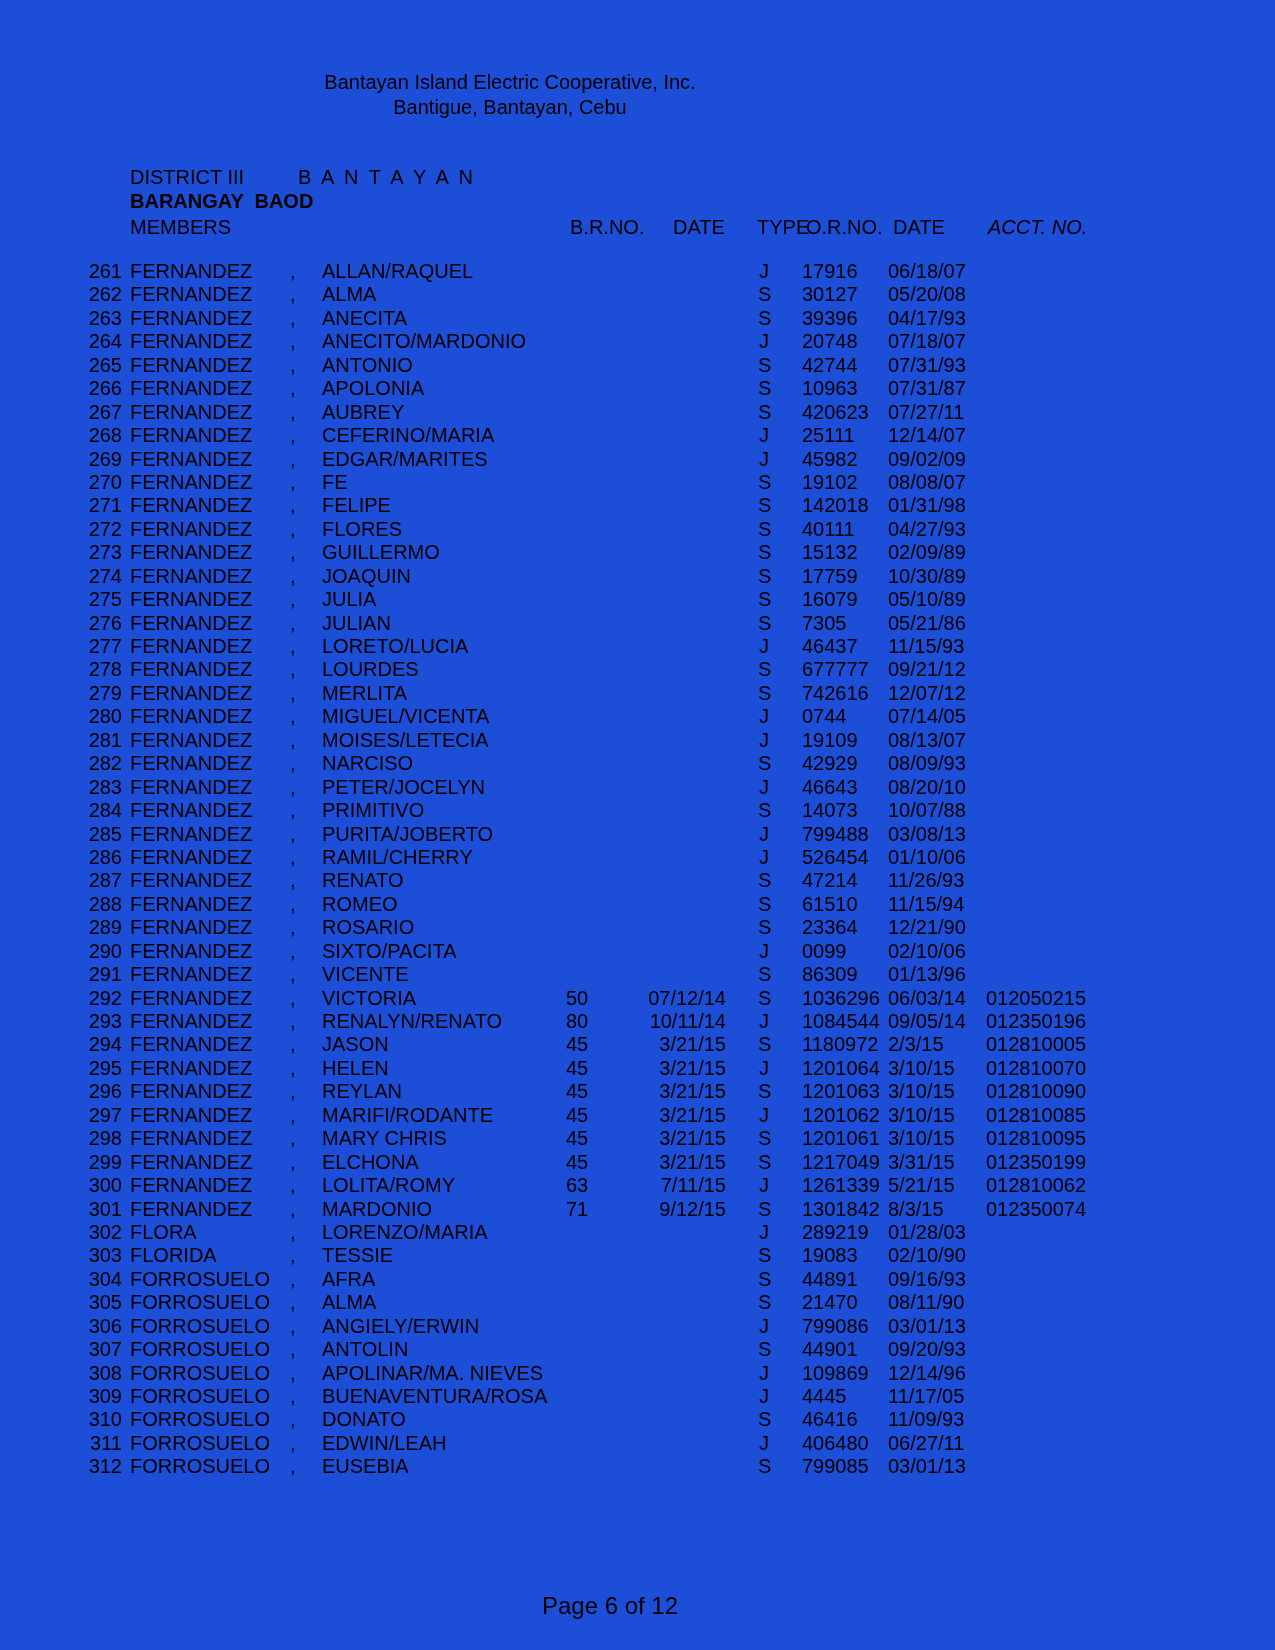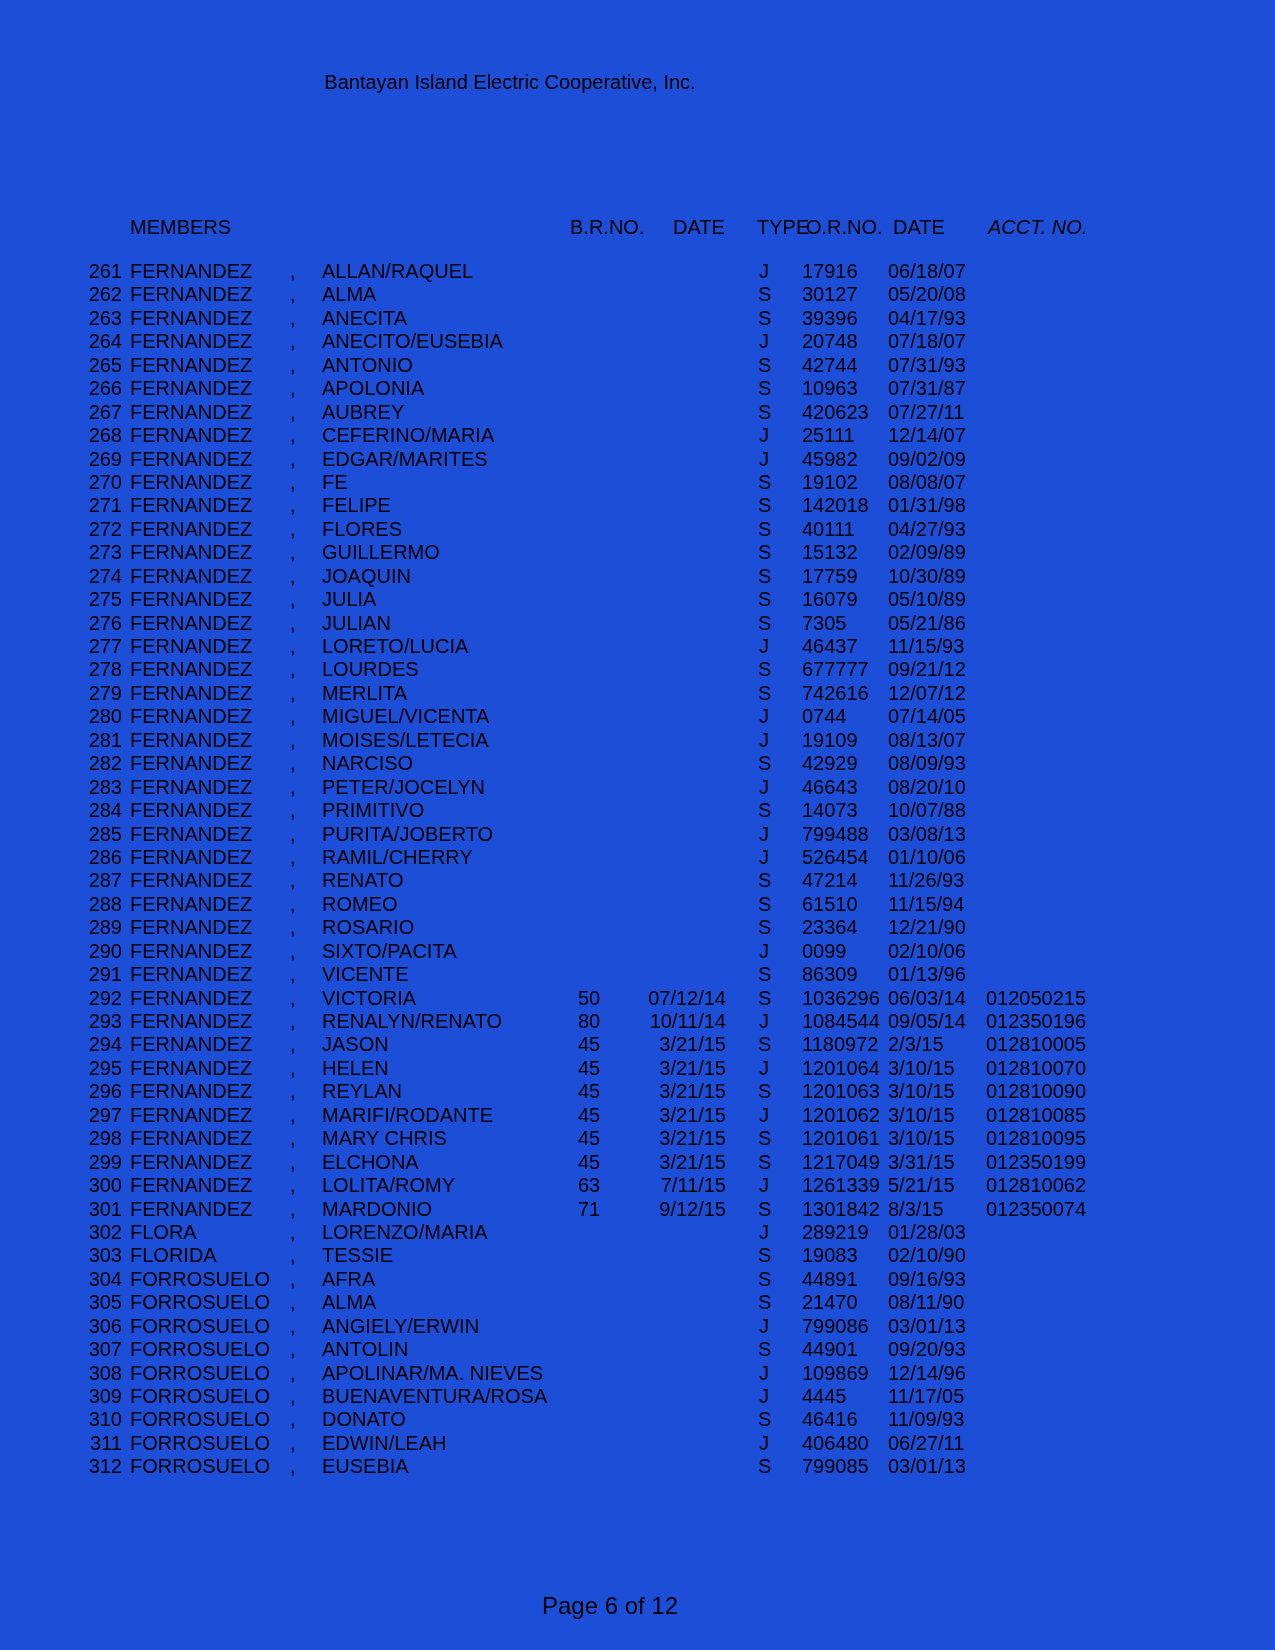"Bantigue, Bantayan, Cebu" div { html: none -> <div>Bantigue, Bantayan, Cebu</div> }
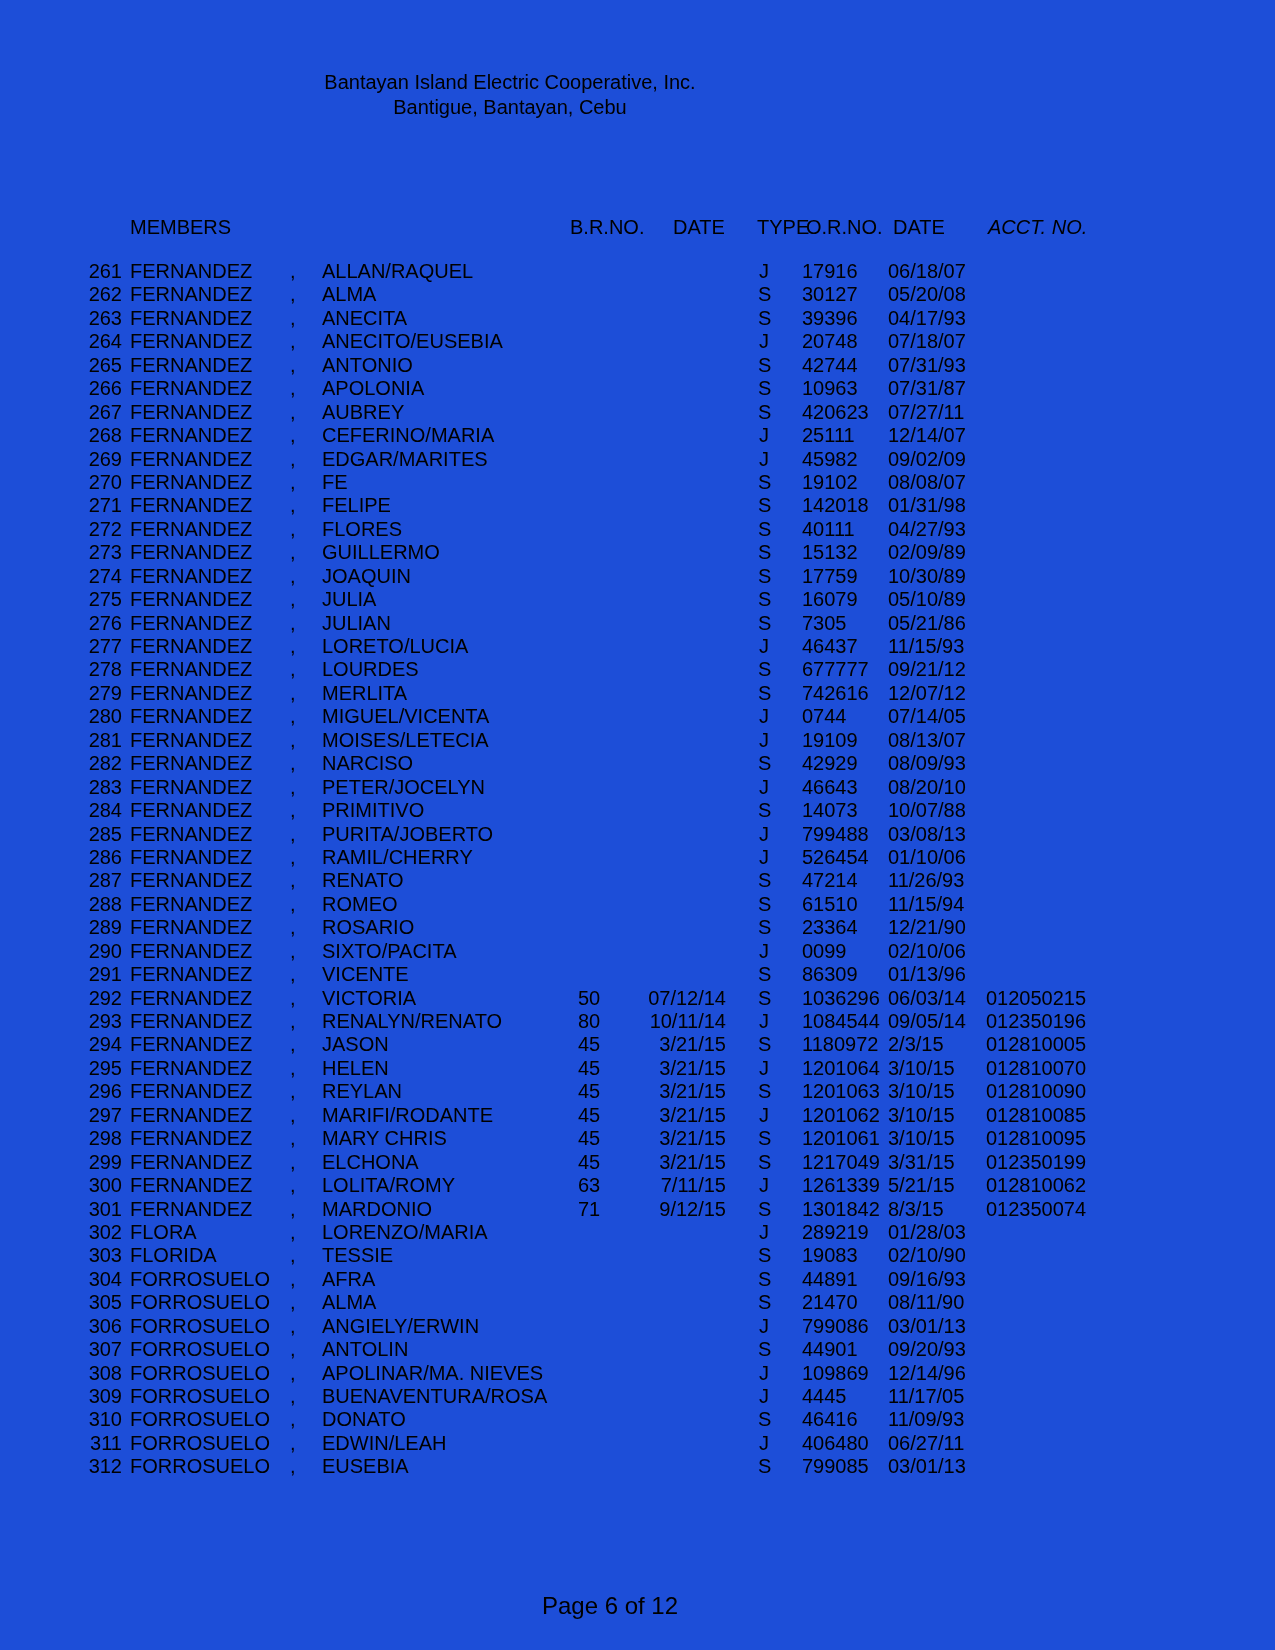"DISTRICT III B A N" div.meta { html: none -> <div> <div><span>DISTRICT III</span><span>B A N T A Y A N</span></div> <div>BARANGAY BAOD</div> </div> }
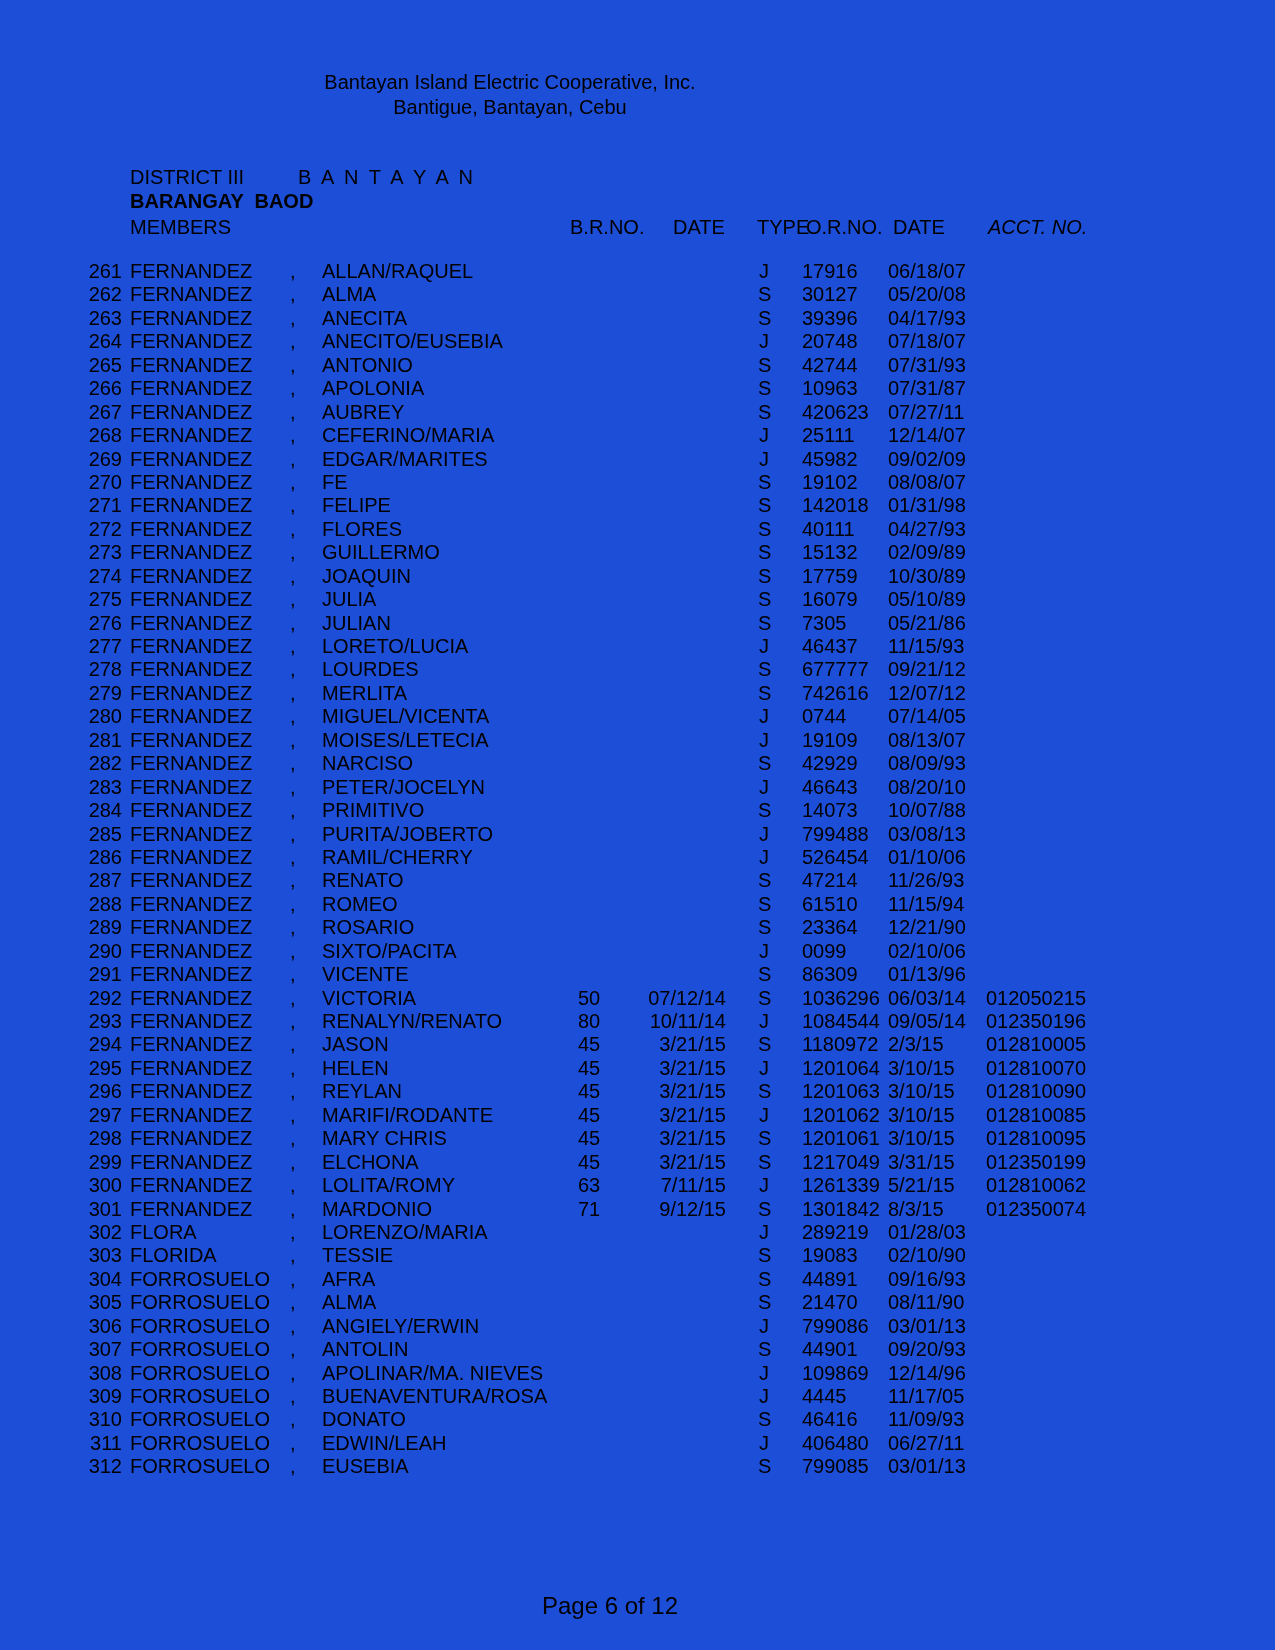"ANECITO/EUSEBIA" span.c-first { text: ANECITO/EUSEBIA -> ANECITO/MARDONIO }
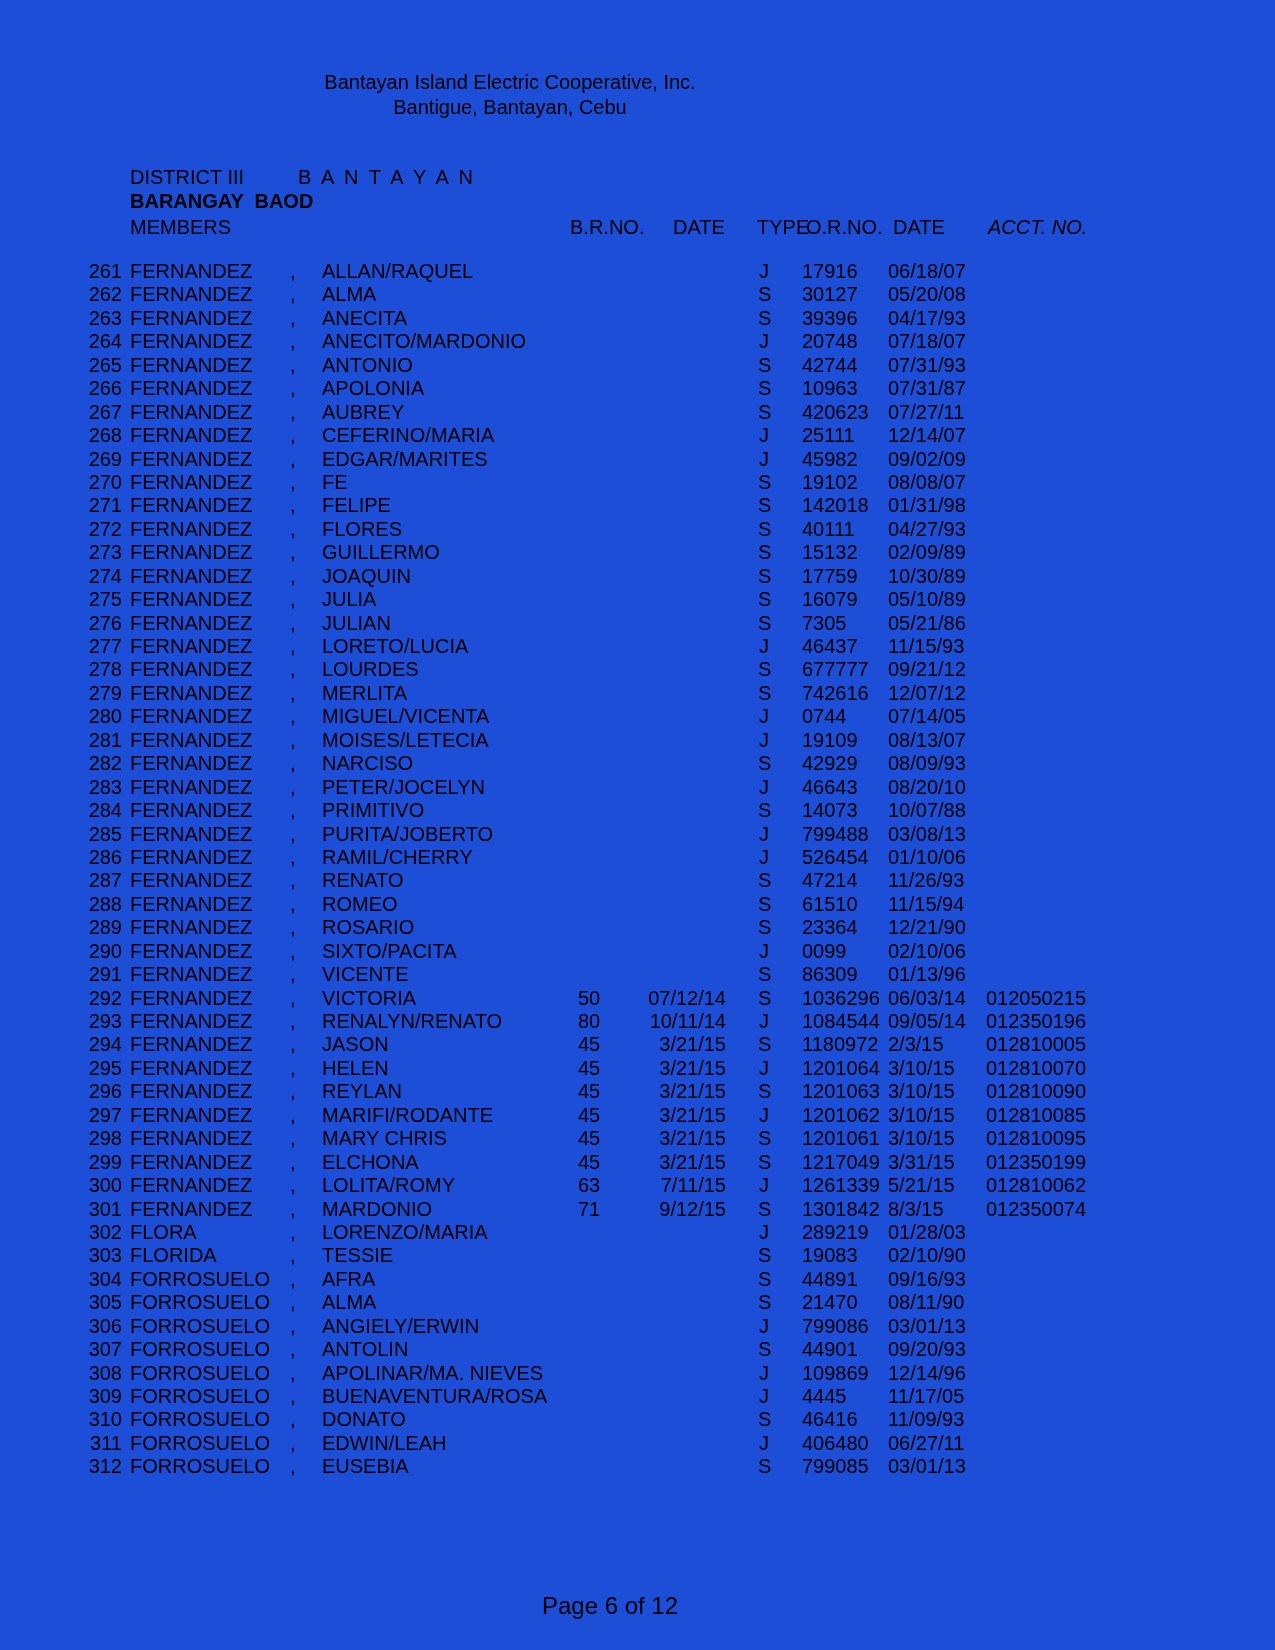"50" .c-brno { text-align: center -> left }
